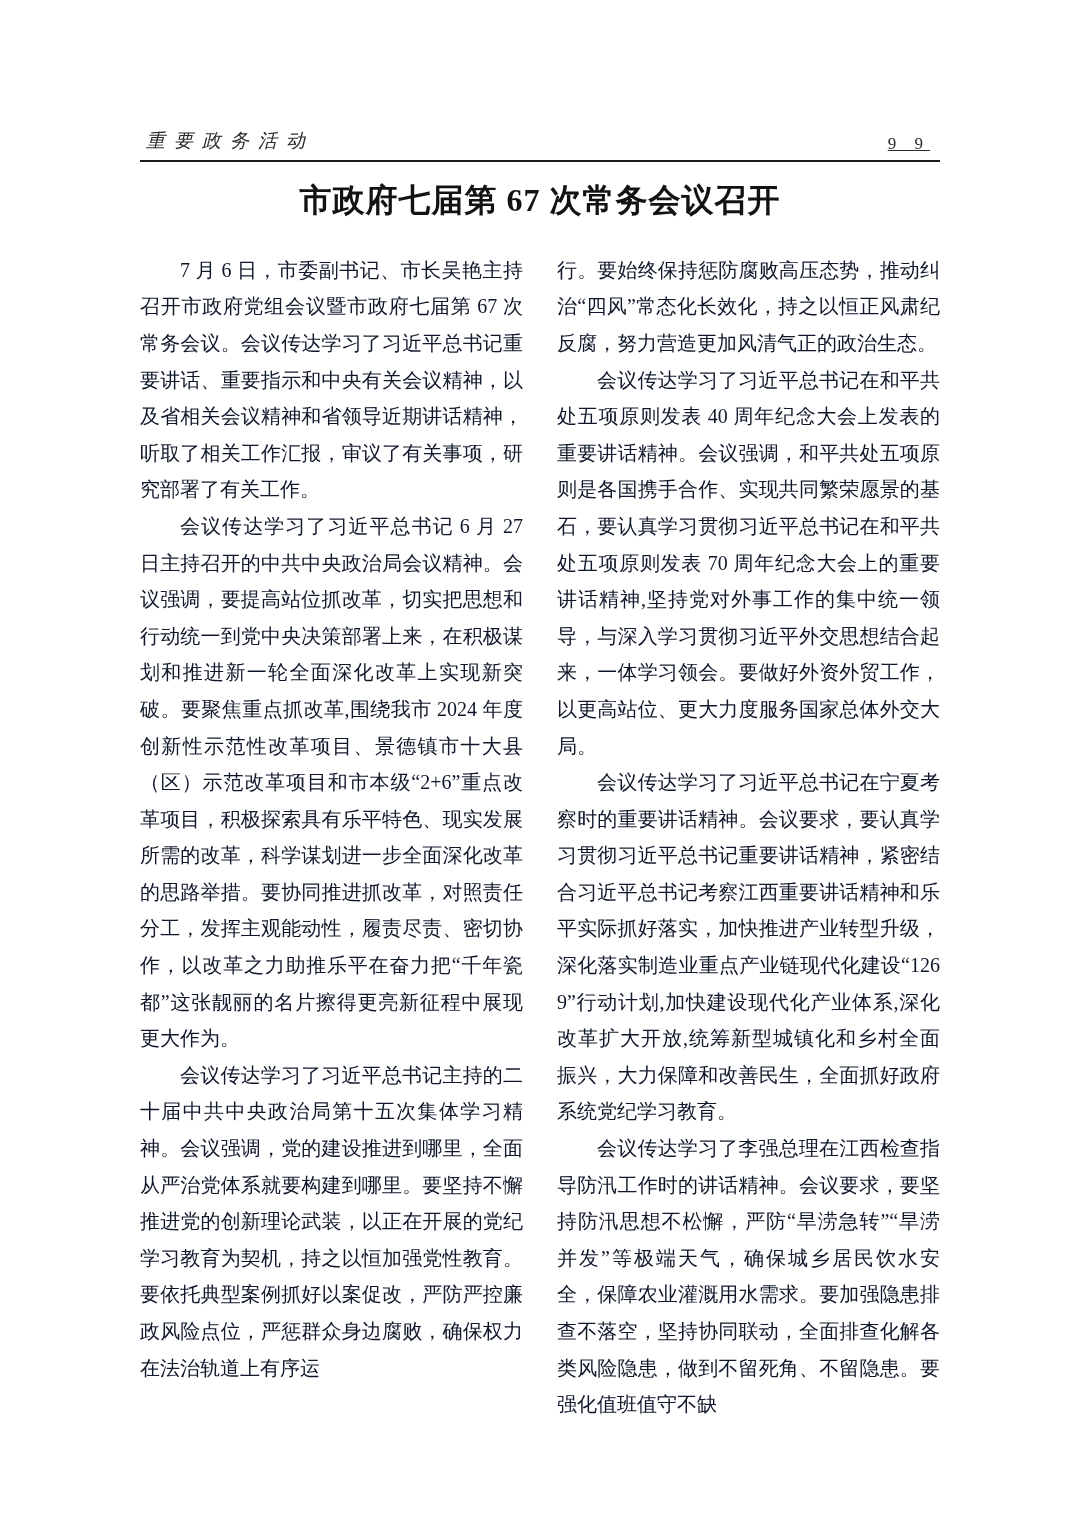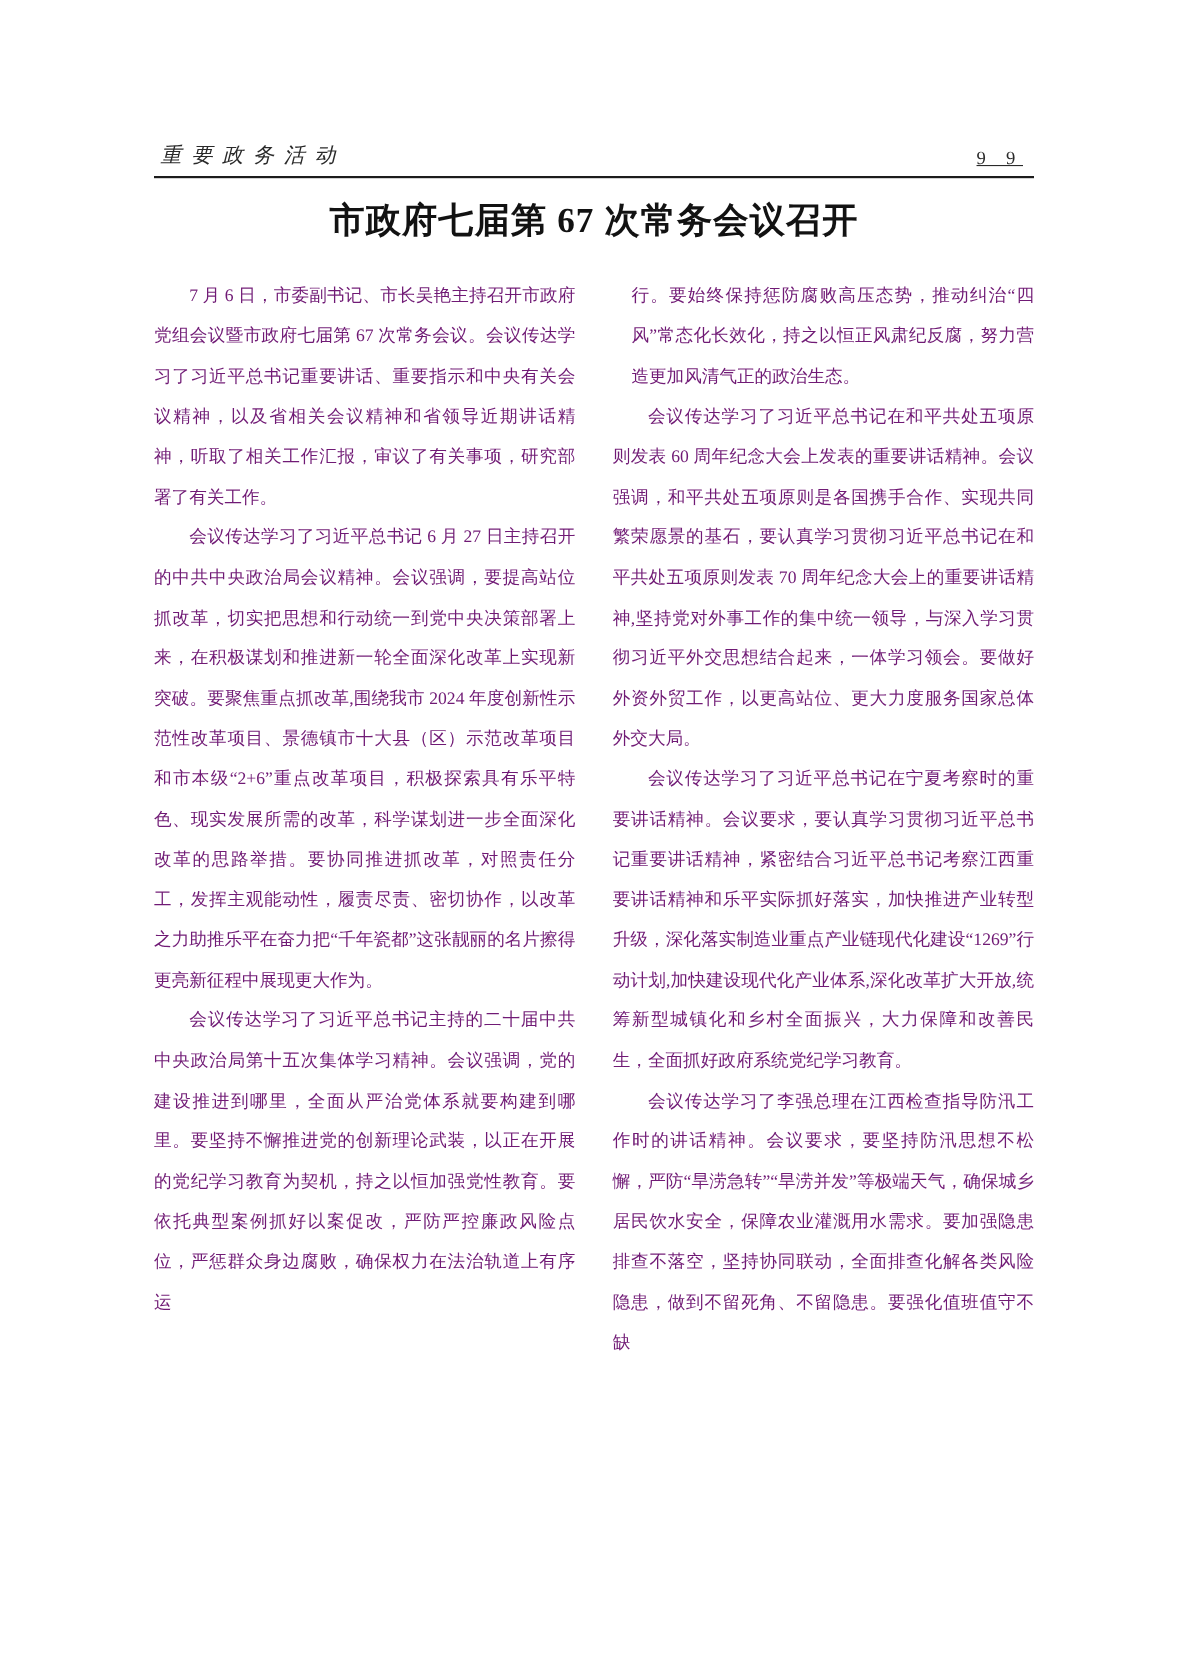"7 月 6 日，市委副书记、市长吴艳主持召开市政府党组会议暨市政府七届第 67" .col p { color: #701a75 -> #0f172a; font-size: 16px -> 20px }
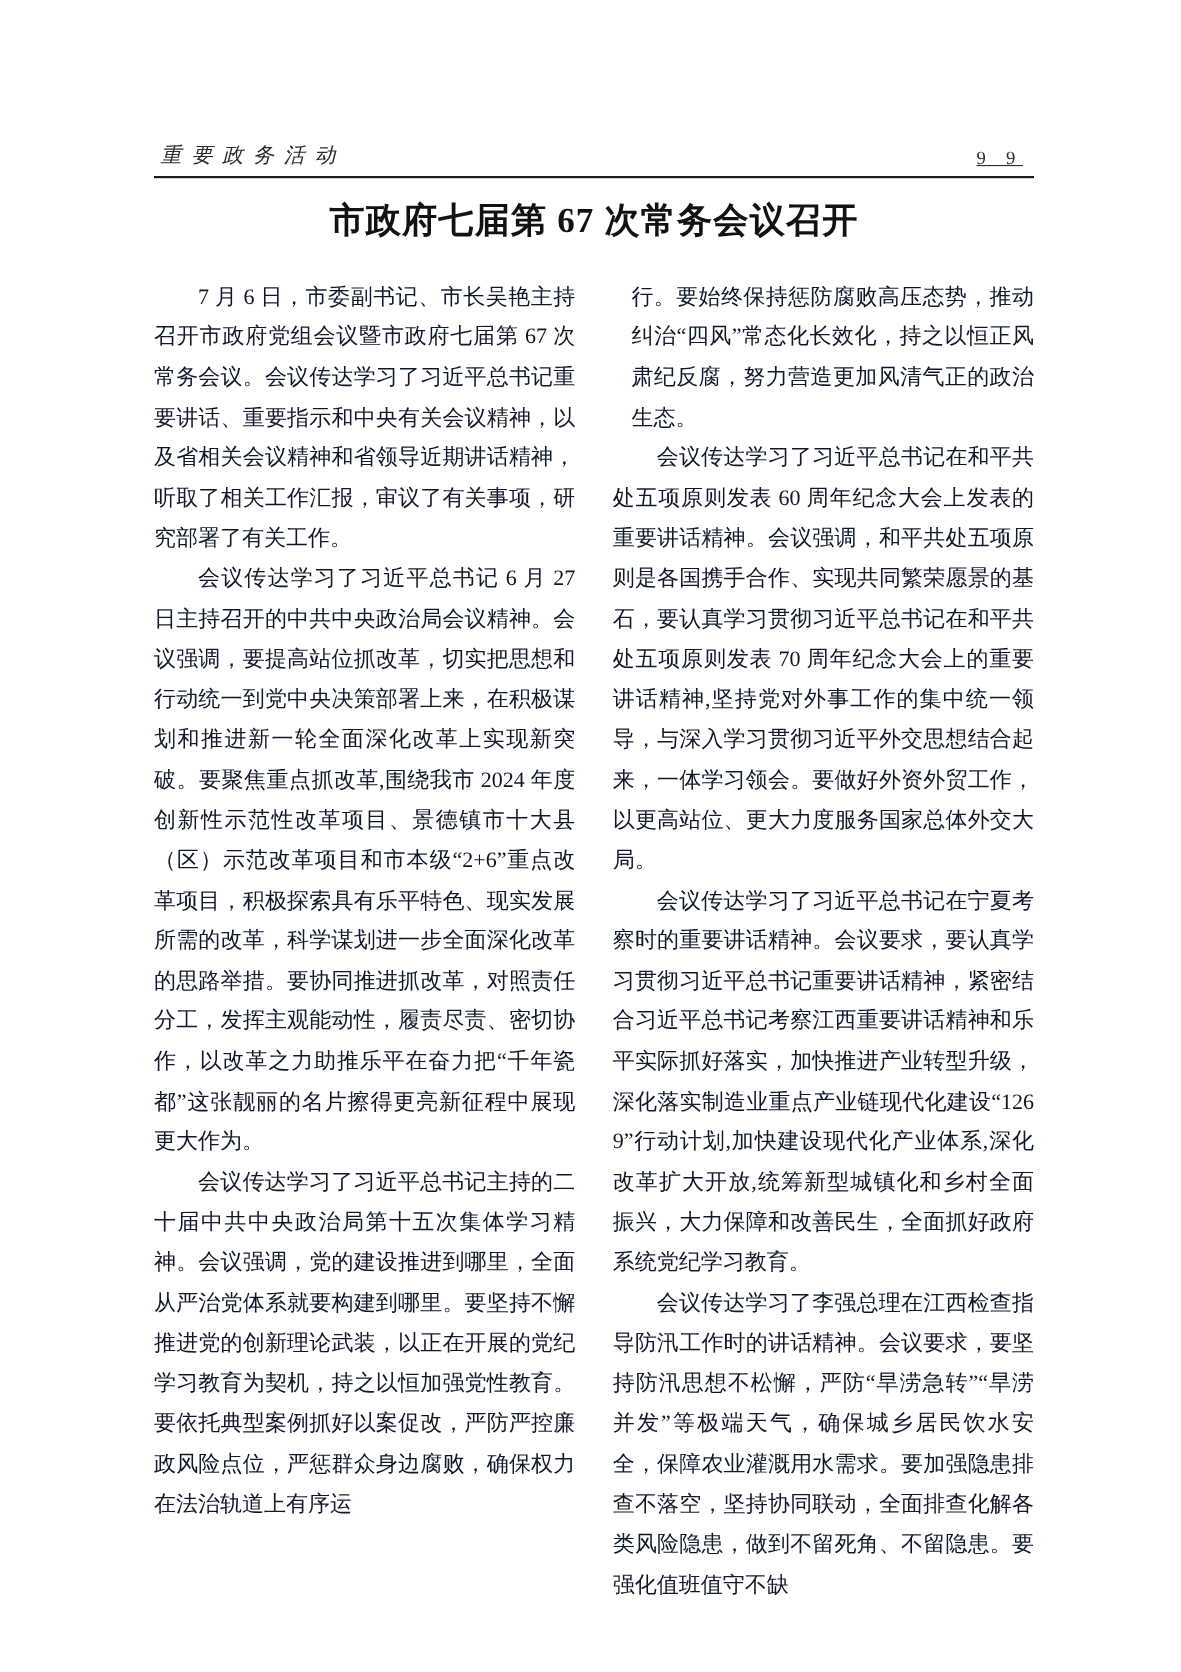"行。要始终保持惩防腐败高压态势，推动纠治“四风”常态化长效化，持之以恒正风肃纪反" .col--right p:first-child { margin-left: 17px -> none }
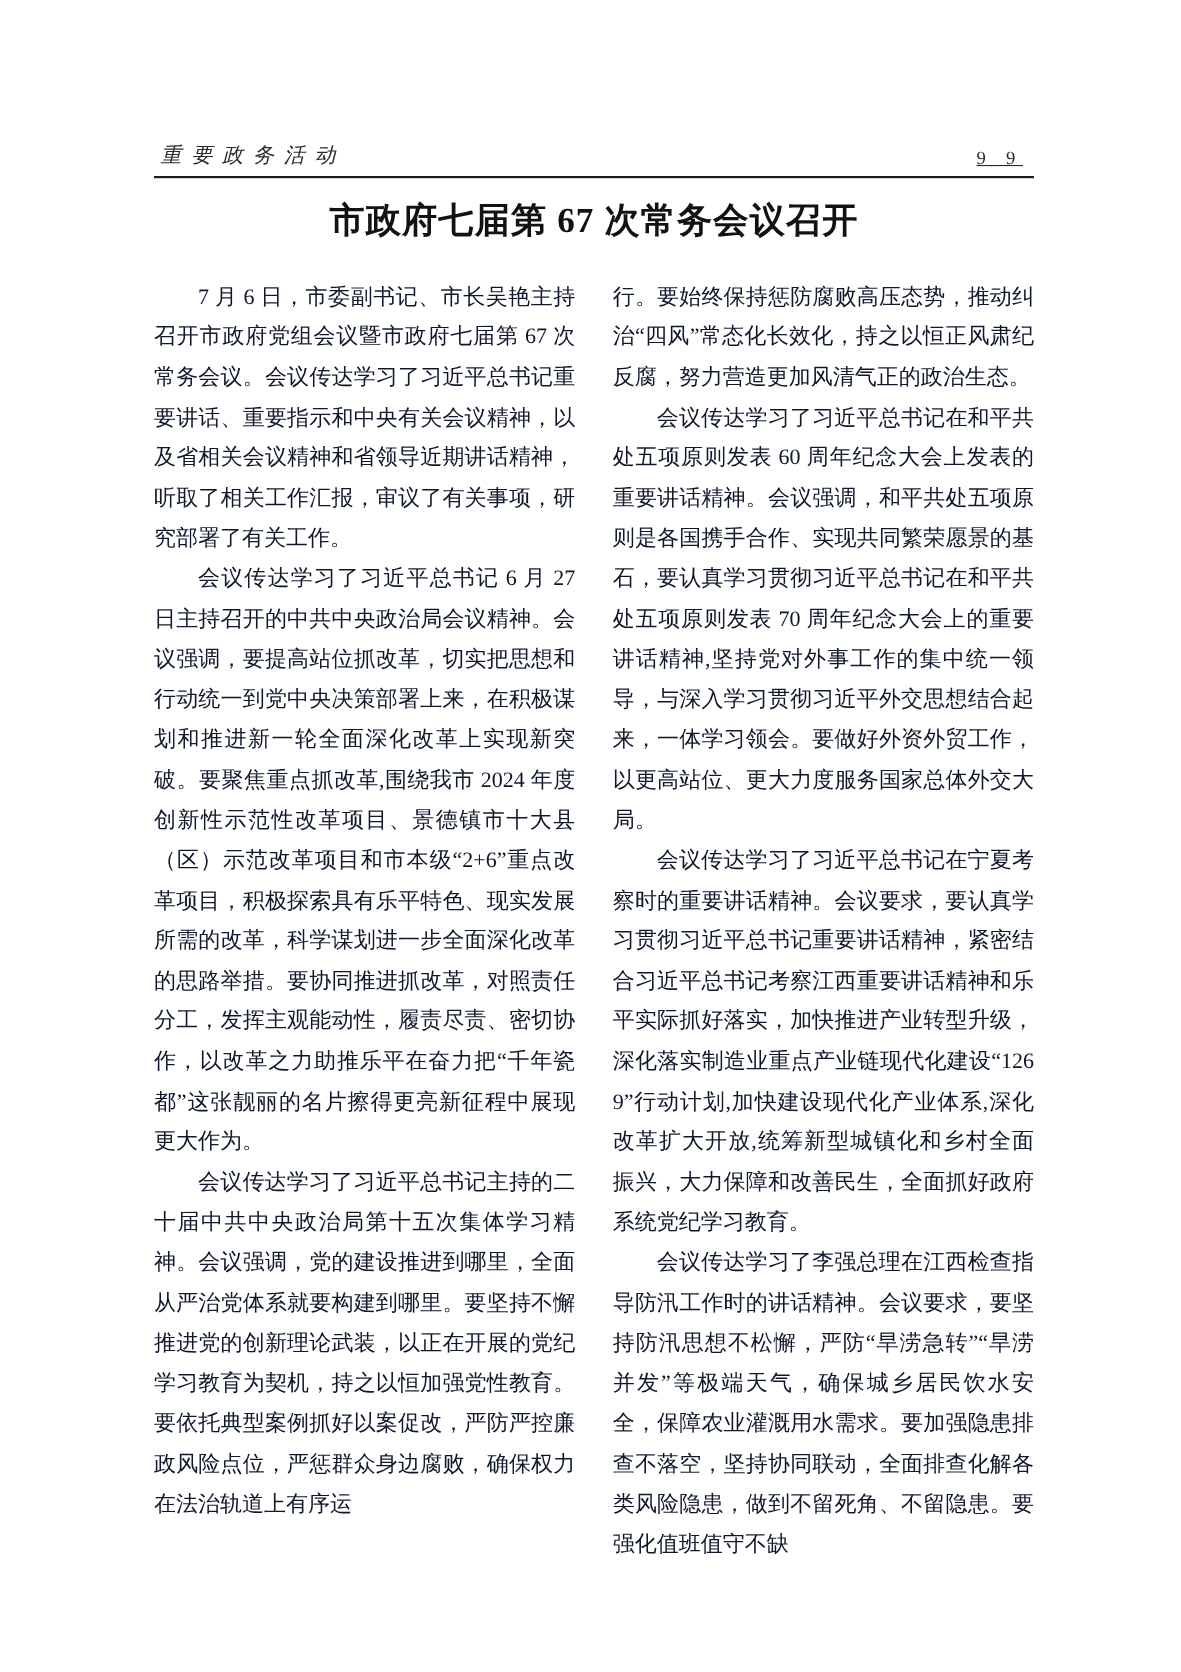"会议传达学习了习近平总书记在和平共处五项原则发表 60" p { text: 60 -> 40 }
